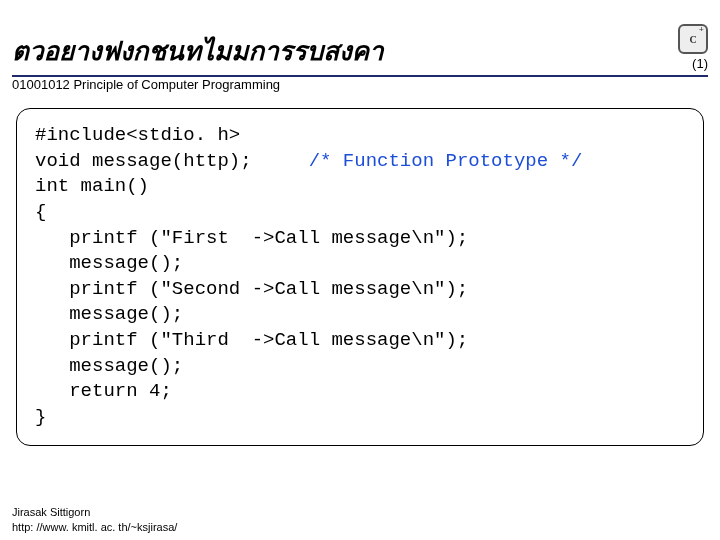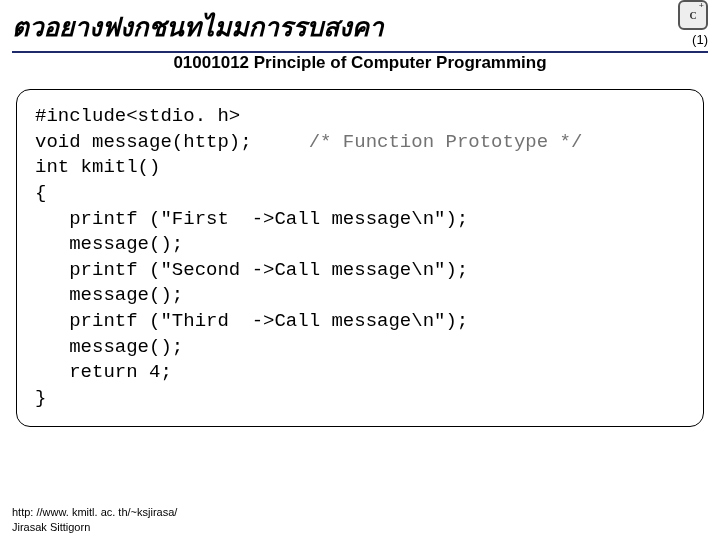"ตวอยางฟงกชนทไมมการรบสงคา" .slide { padding: 6px 12px 0 12px -> 30px 12px 0 12px }
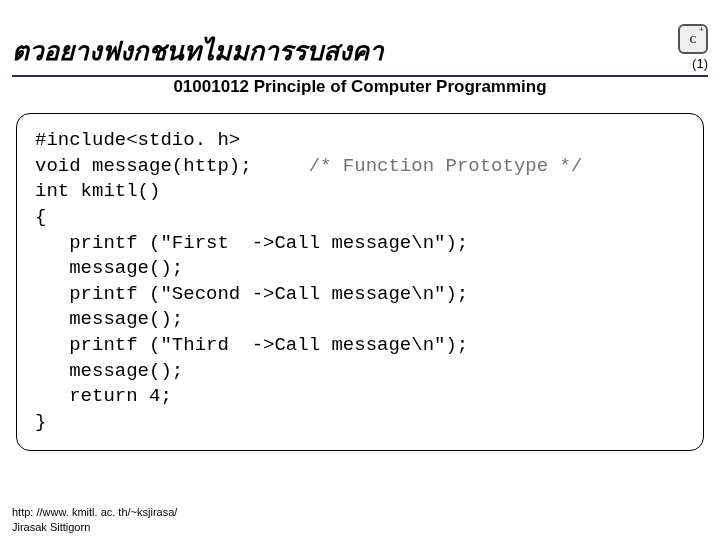"01001012 Principle of Computer" .course { font-size: 17px -> 13px; font-weight: bold -> normal; text-align: center -> left }
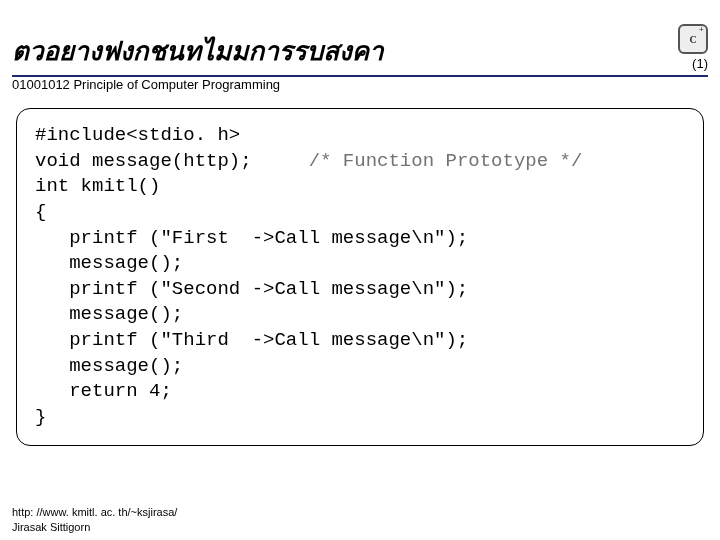"/* Function Prototype */" .comment { color: #737373 -> #1d4ed8 }
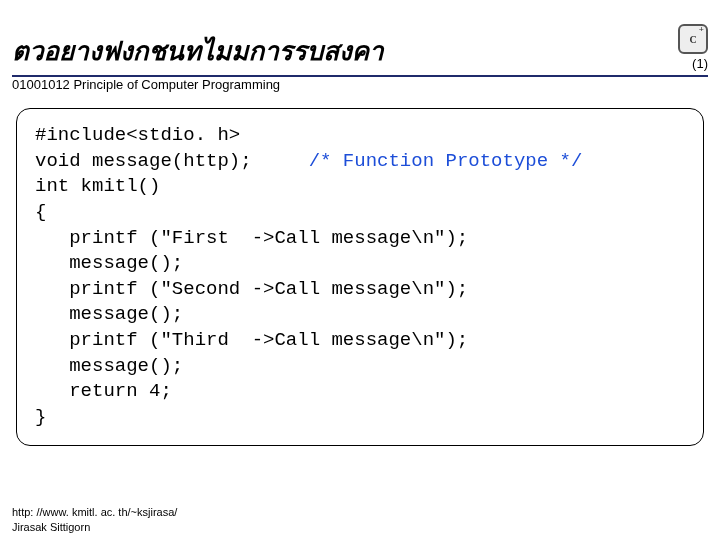"int kmitl()" span { text: kmitl -> main }
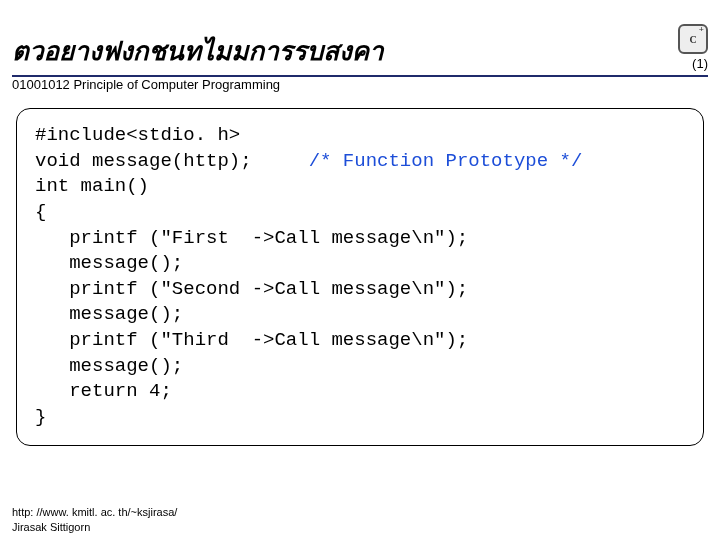"http: //www. kmitl. ac. th/~ksjirasa/" div { order: before "Jirasak Sittigorn" -> after "Jirasak Sittigorn" }
